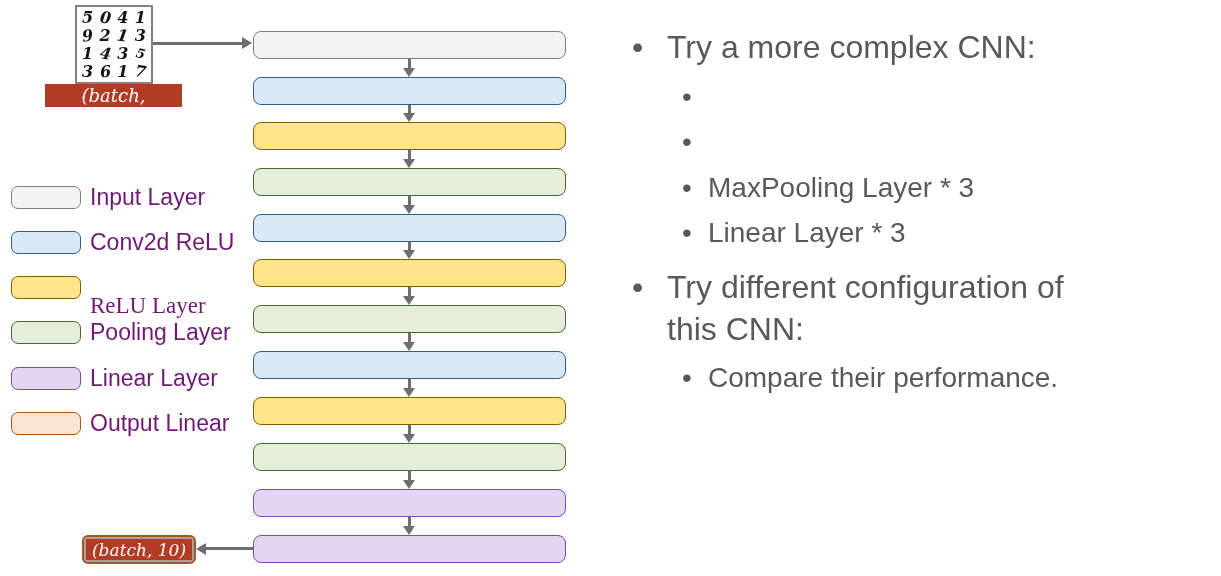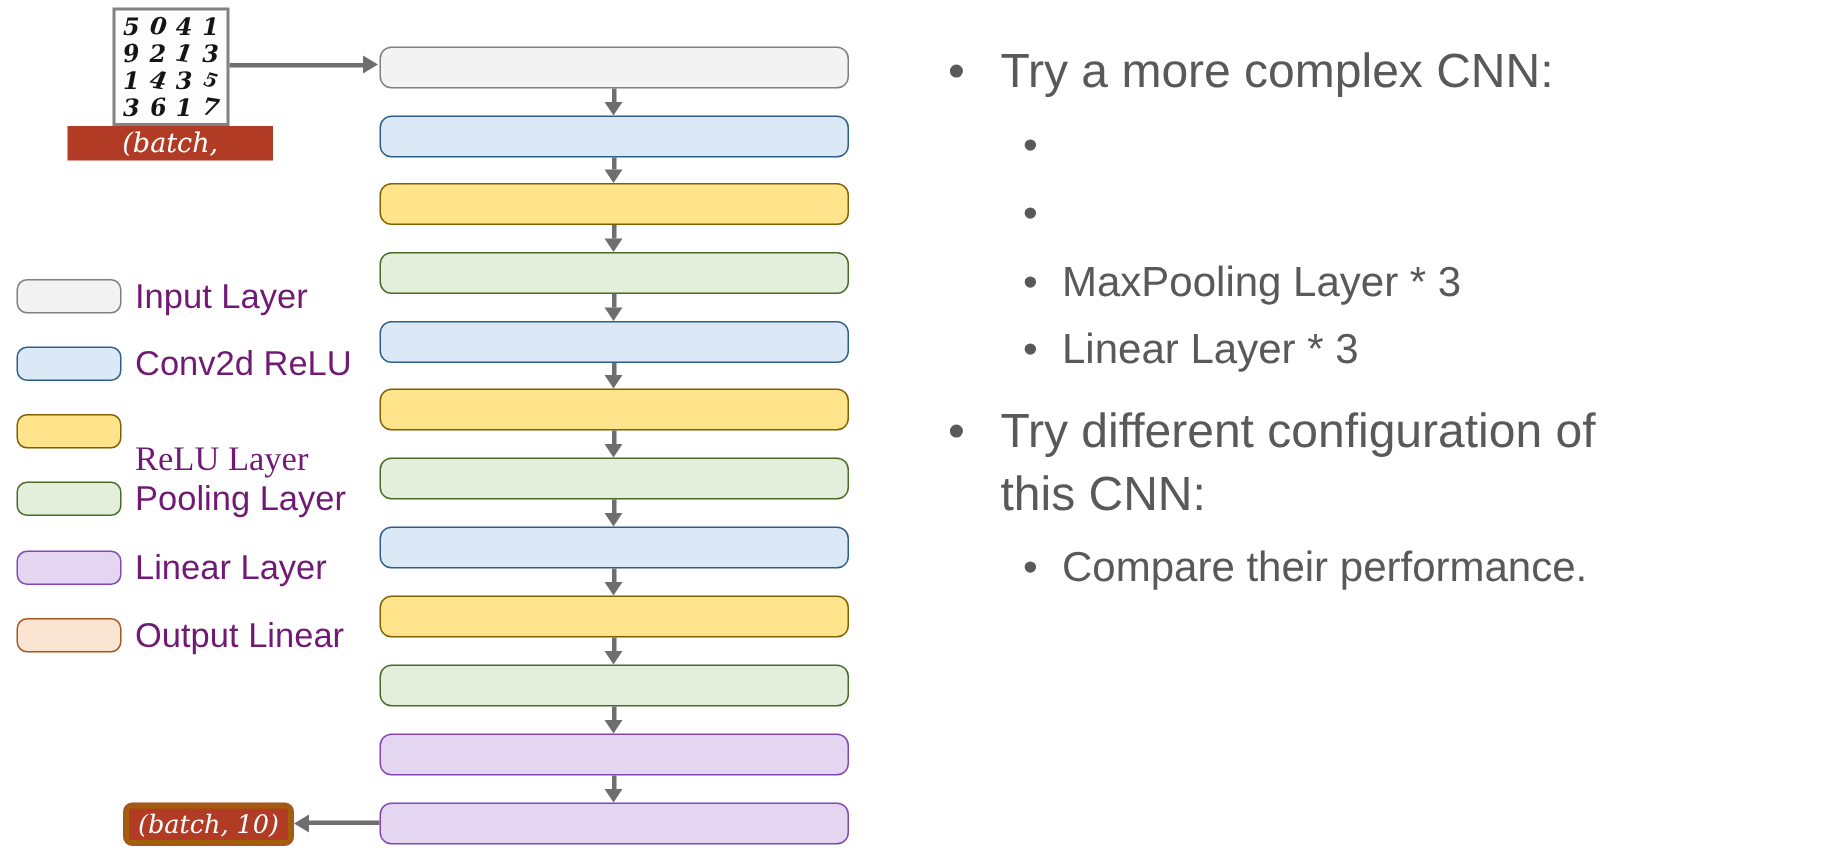"(batch, 10)" div { background: #a16207 -> #a3a3a3 }
